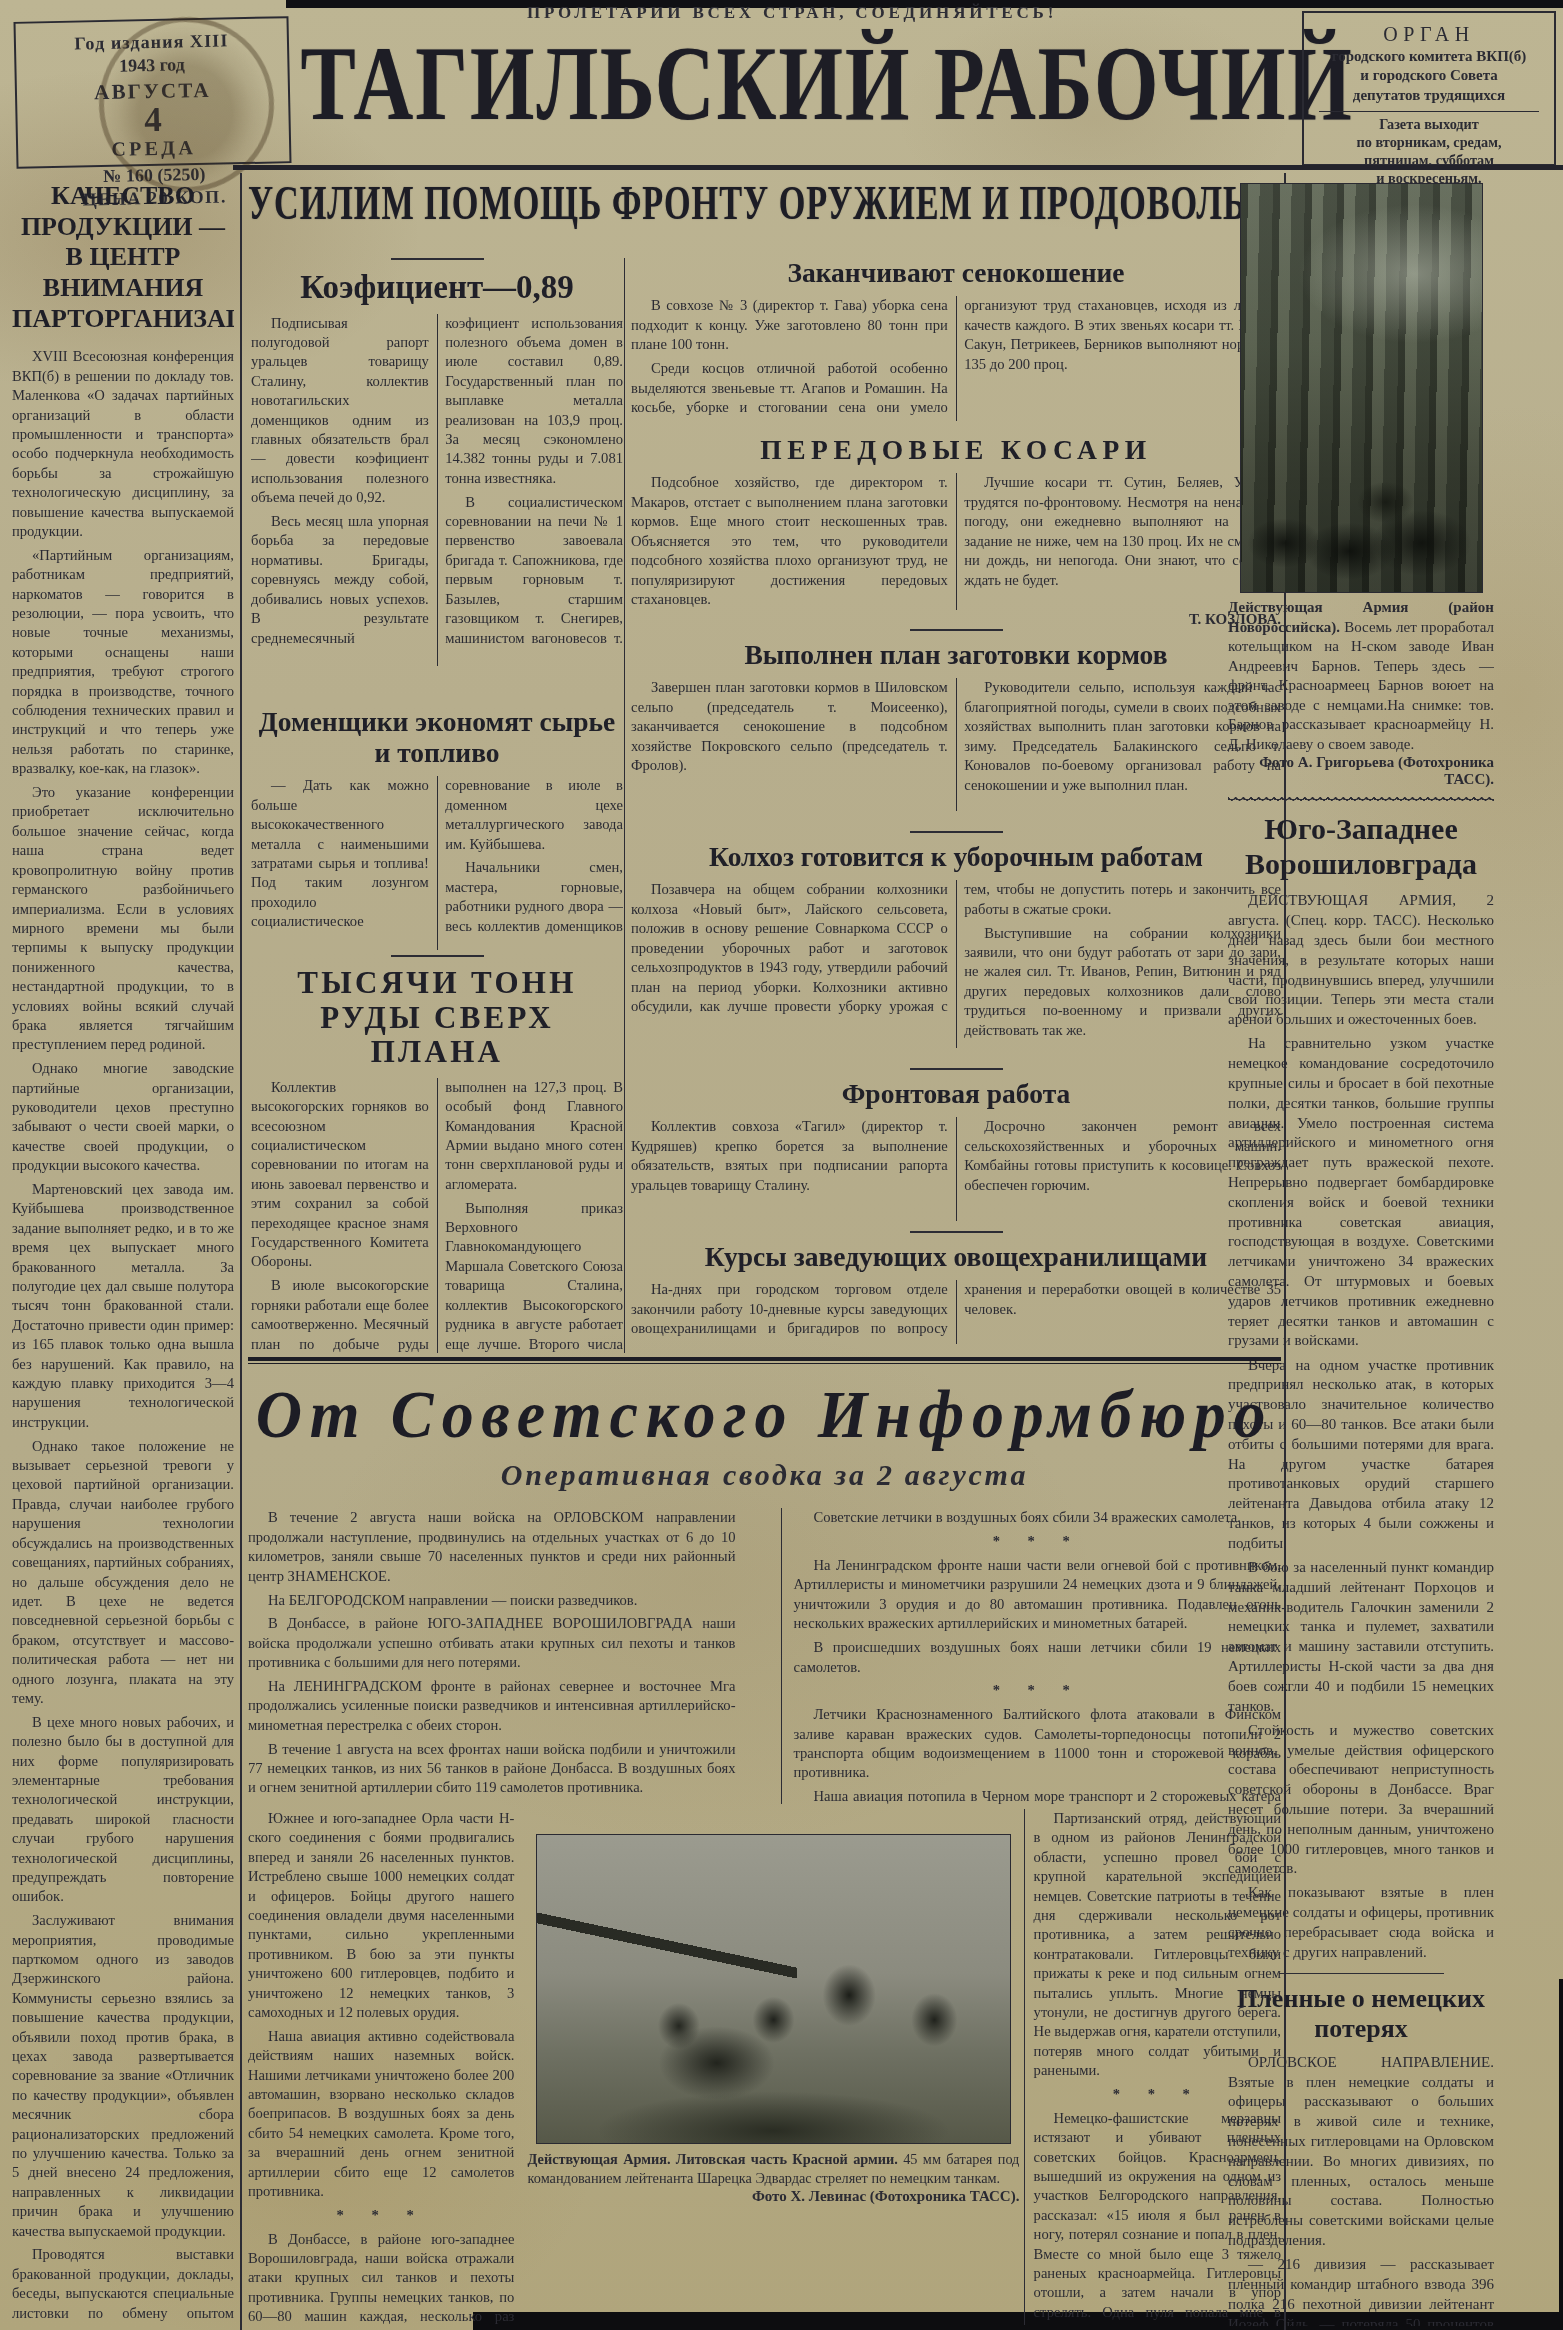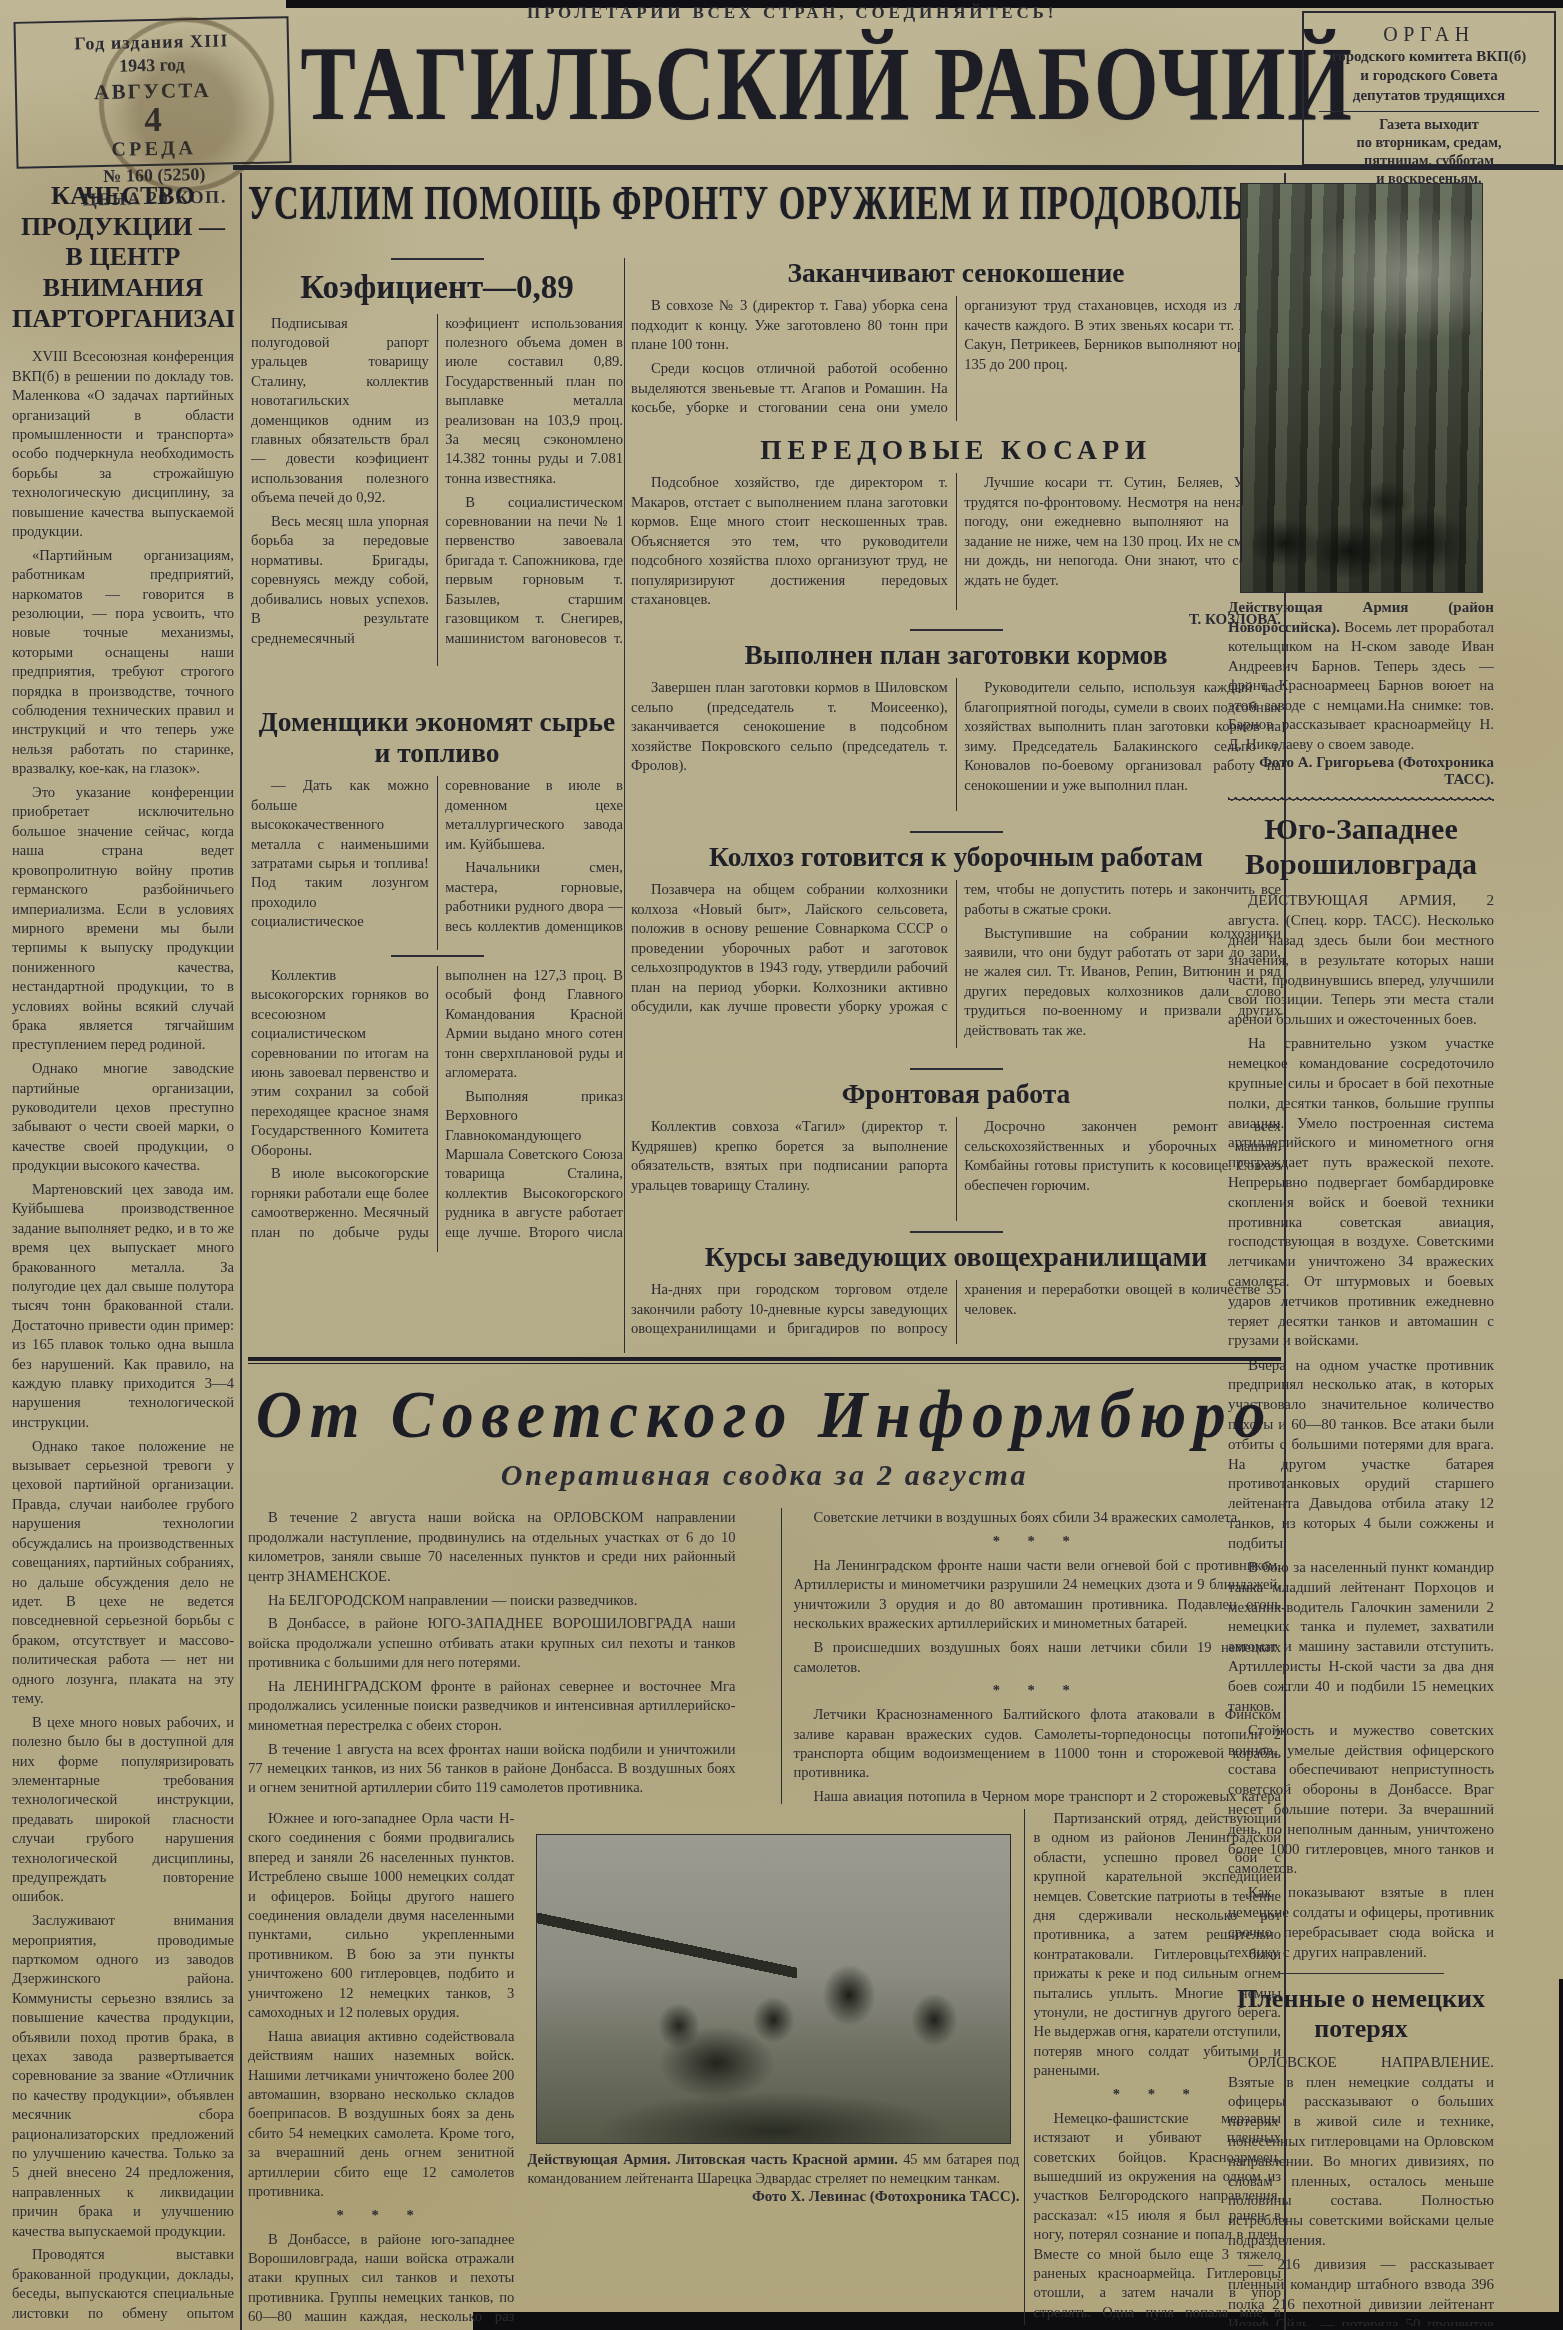"ТЫСЯЧИ ТОНН РУДЫ СВЕРХ ПЛАНА" h3.sect-title { html: none -> <h3>ТЫСЯЧИ ТОНН РУДЫ СВЕРХ ПЛАНА</h3> }
